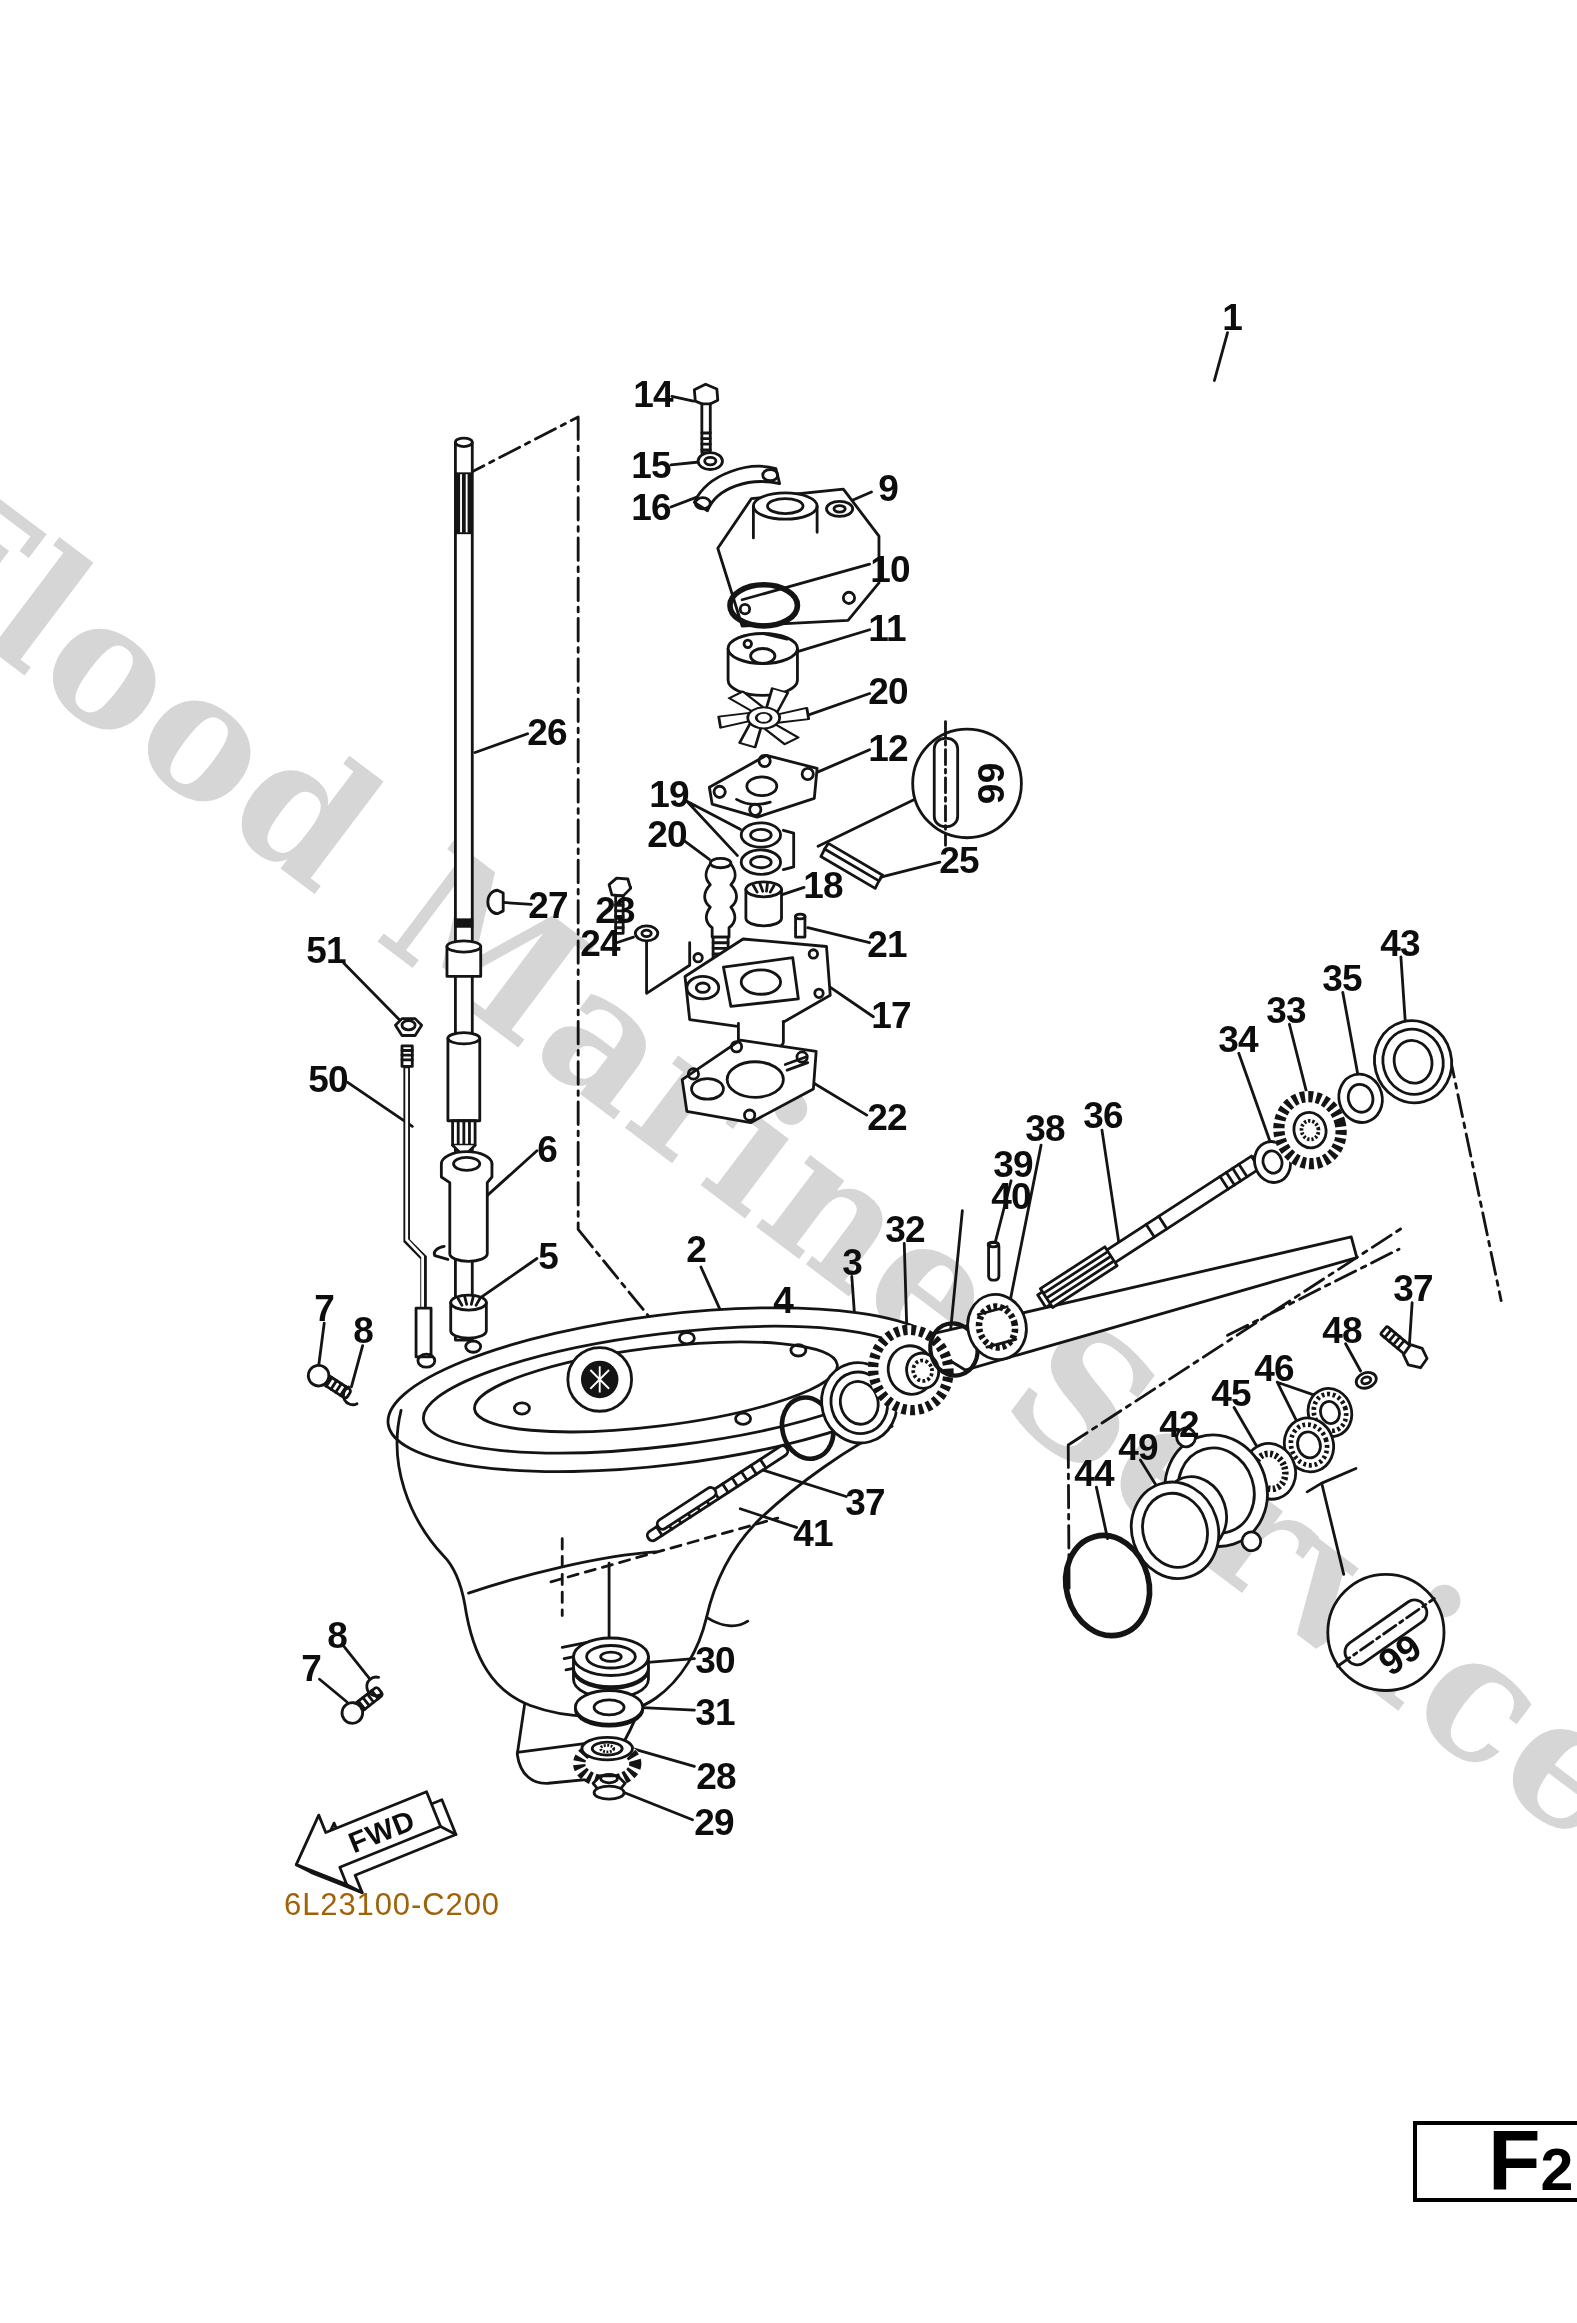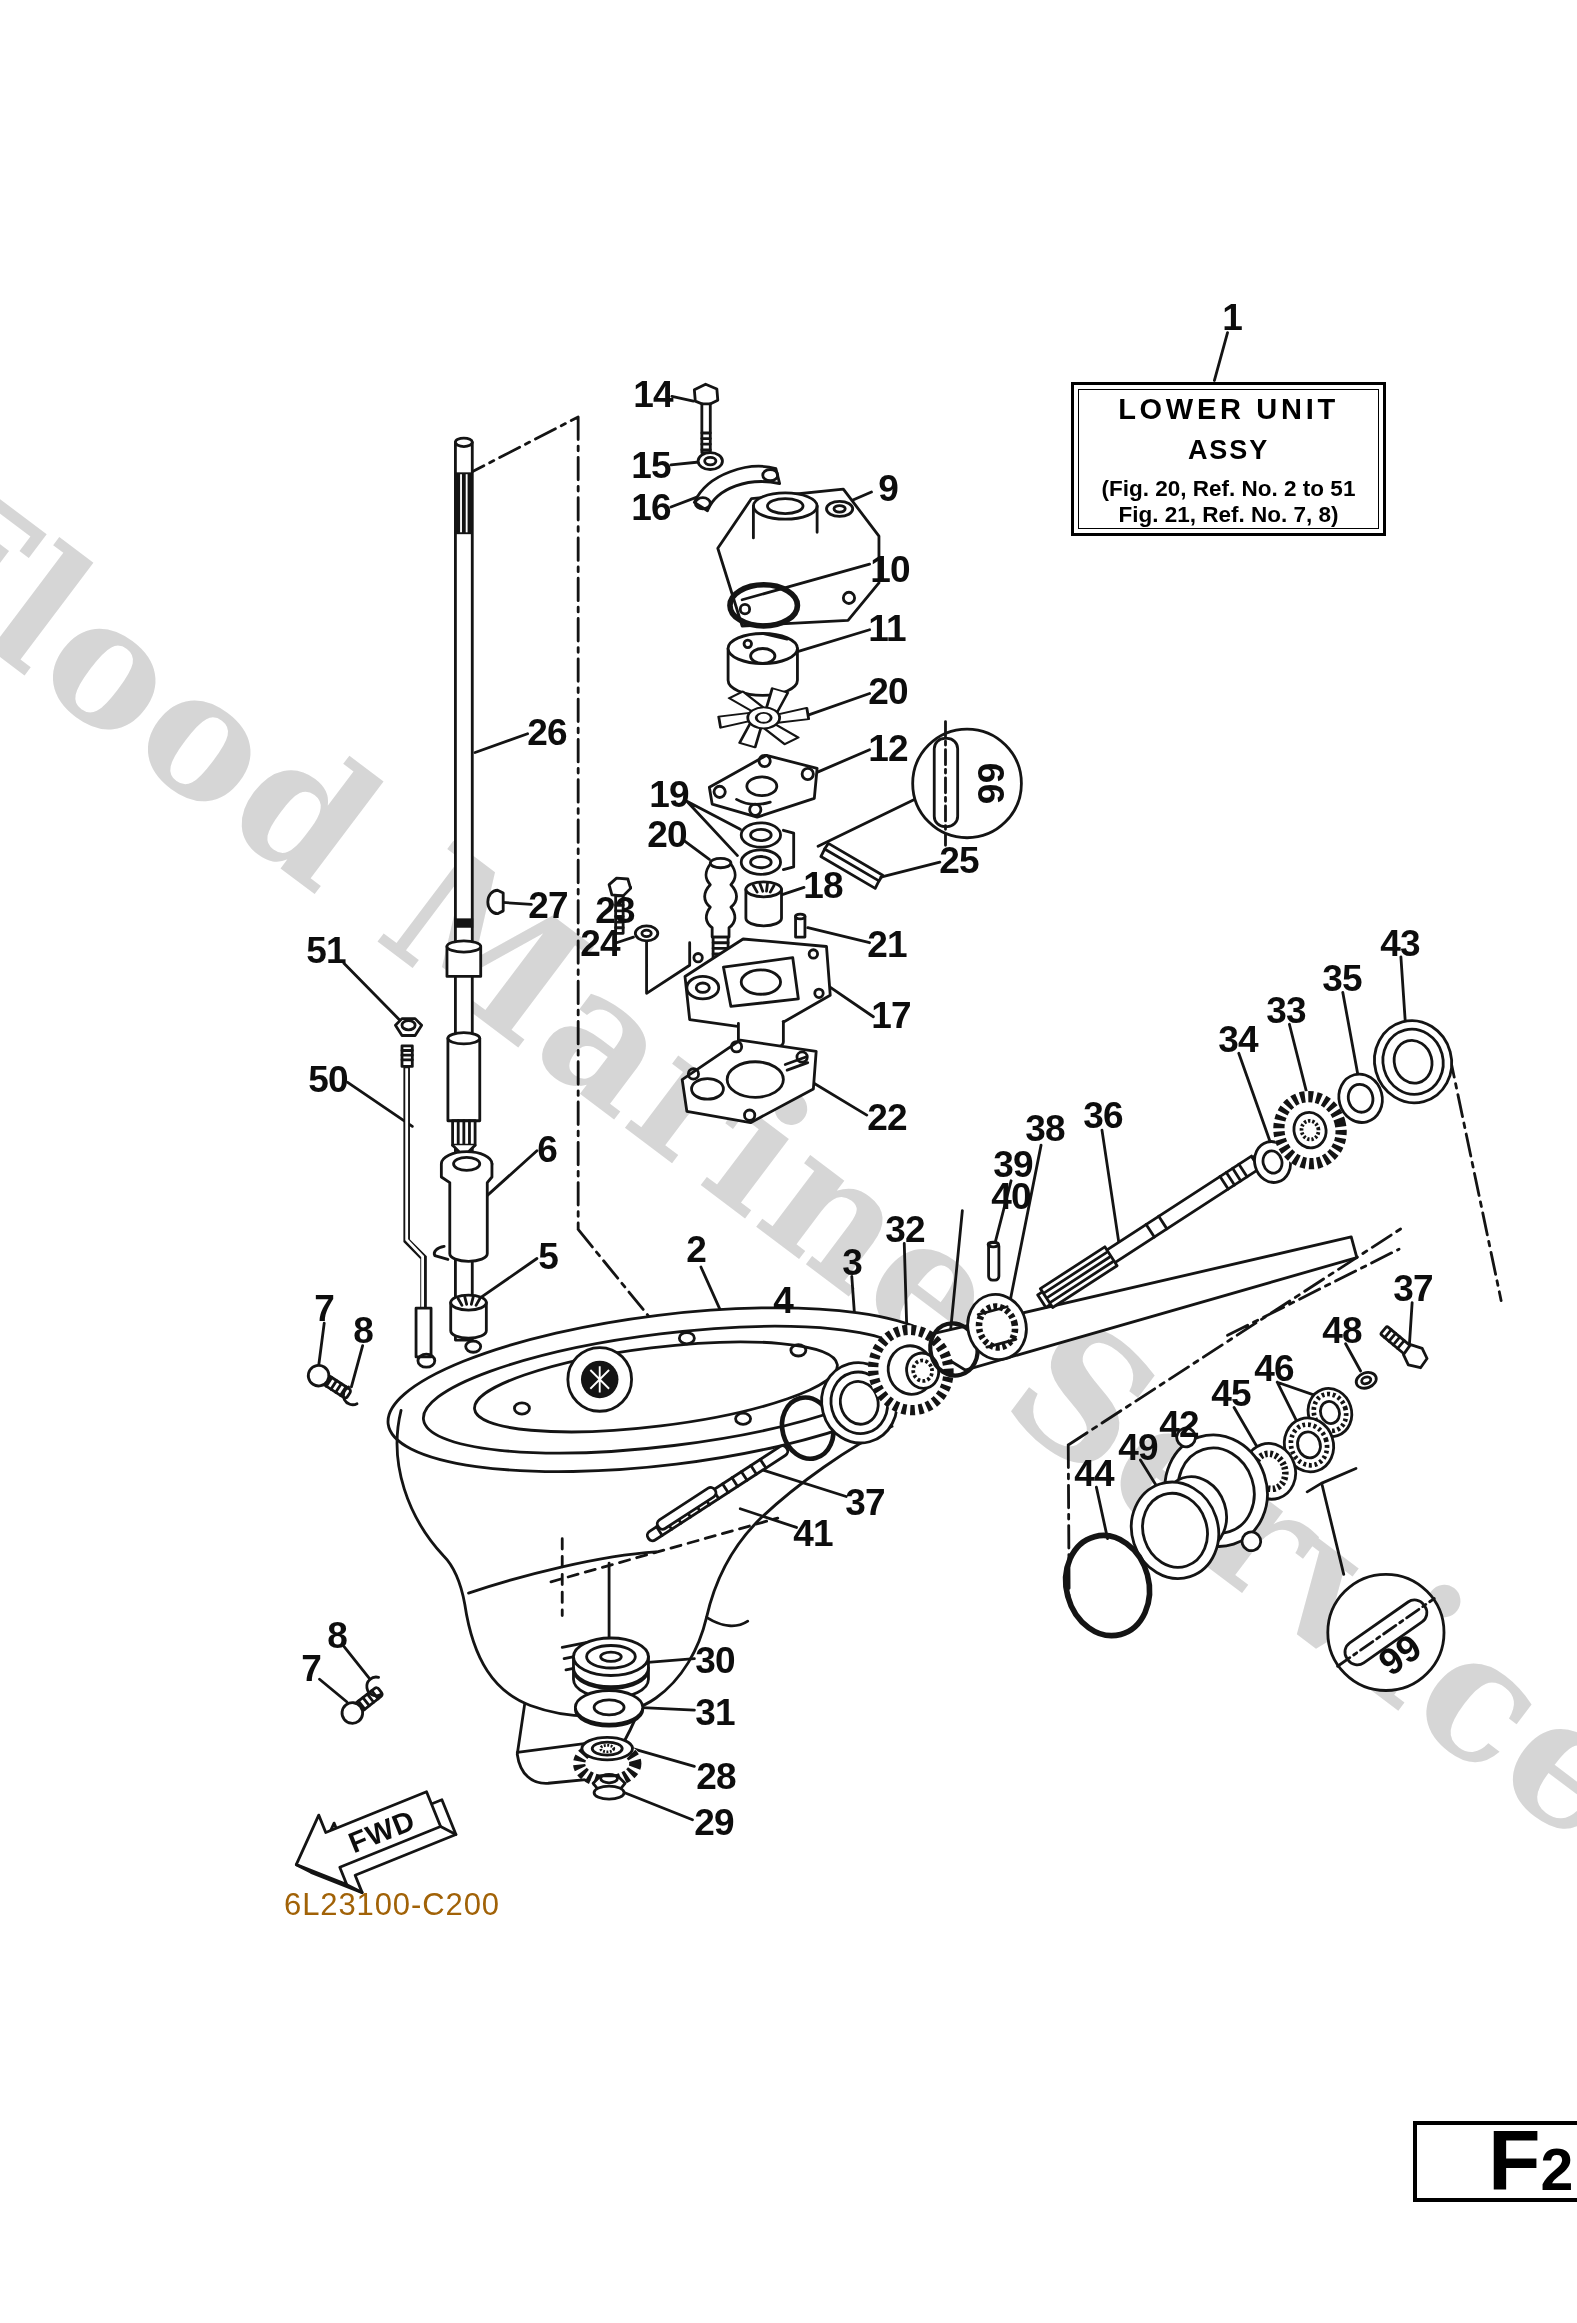"LOWER UNIT" div { html: <div> <div> <div>LOWER UNIT</div> <div>ASSY</div> <div>(Fig. 20, Ref. No. 2 to 51</div> <div>Fig. 21, Ref. No. 7, 8)</div> </div> </div> -> none }
